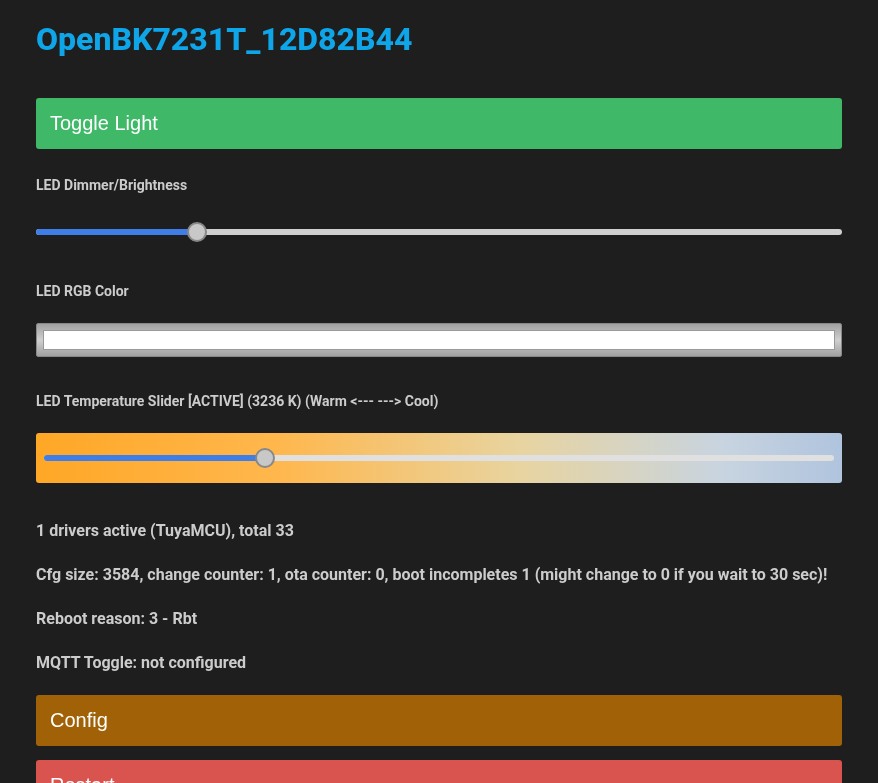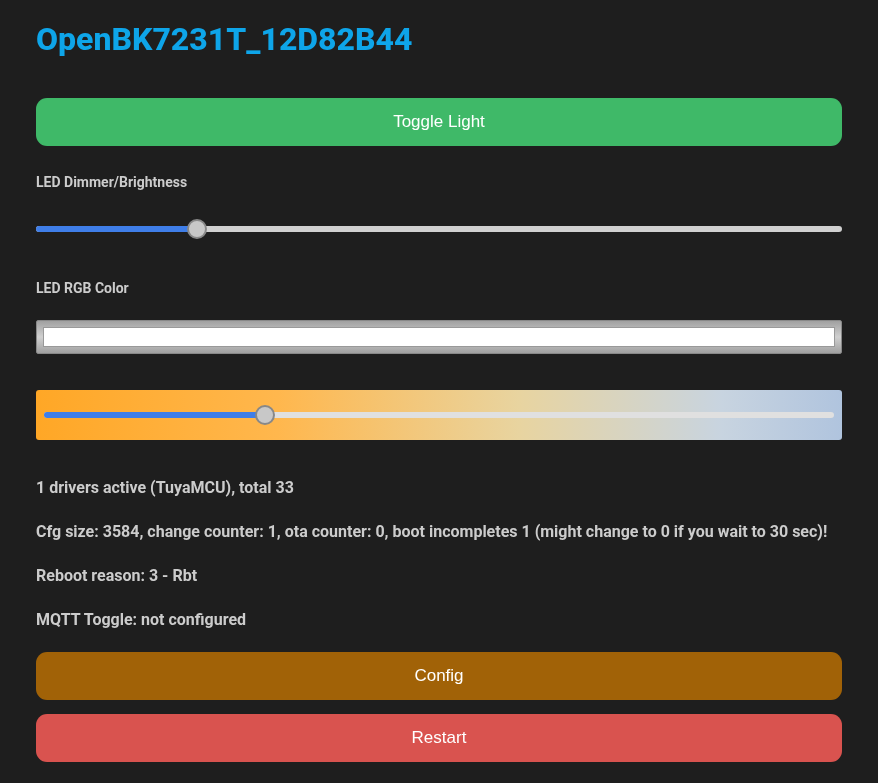"Toggle Light" .btn { border-radius: 11px -> 3px; font-size: 17px -> 20px; text-align: center -> left }
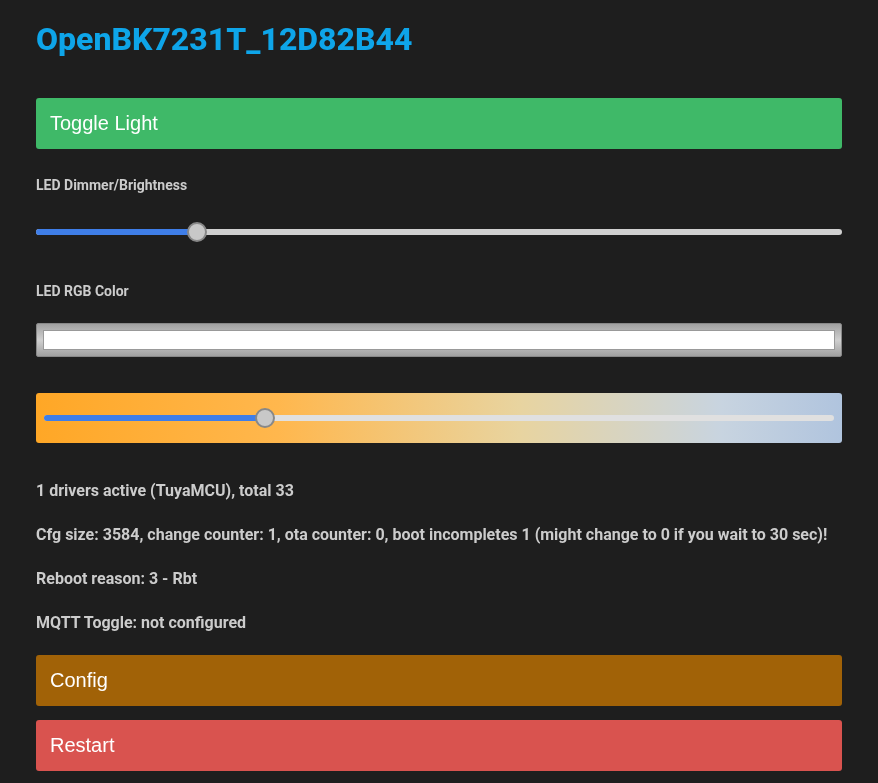"LED Temperature Slider [ACTIVE] (3236" div.section-label { html: none -> <div>LED Temperature Slider [ACTIVE] (3236 K) (Warm &lt;--- ---&gt; Cool)</div> }
